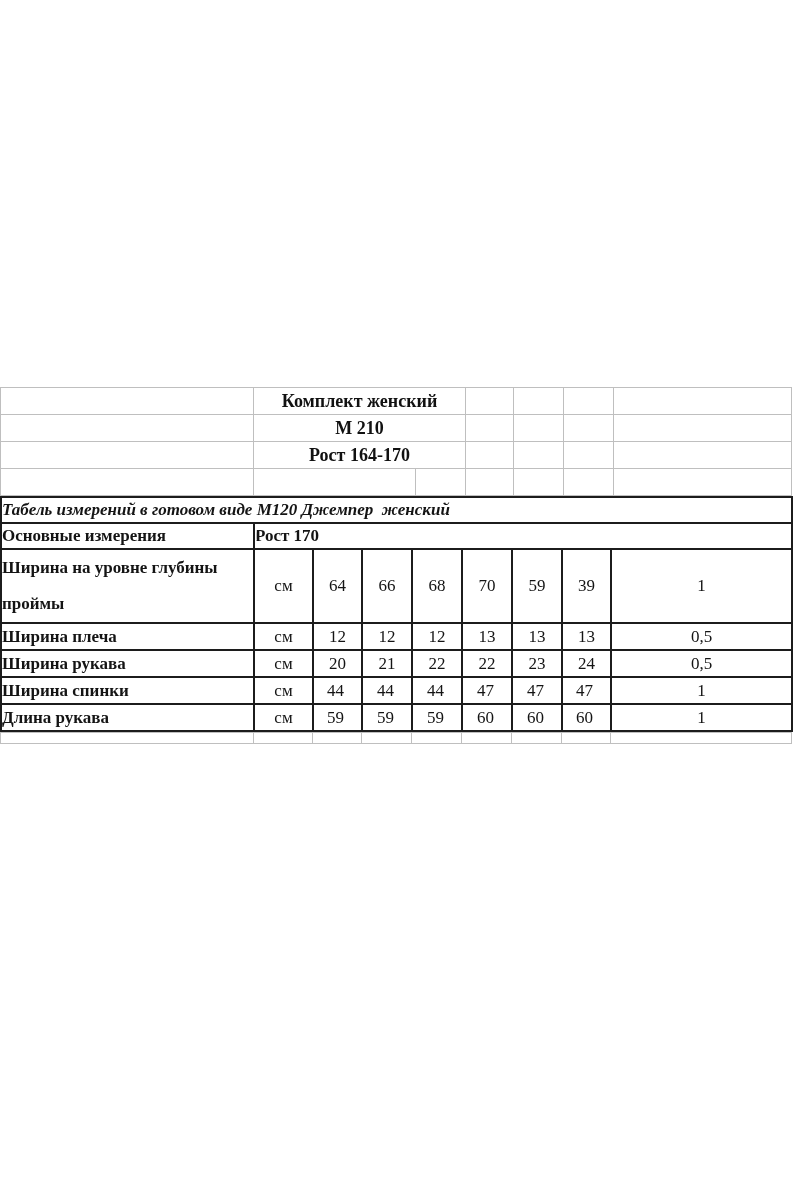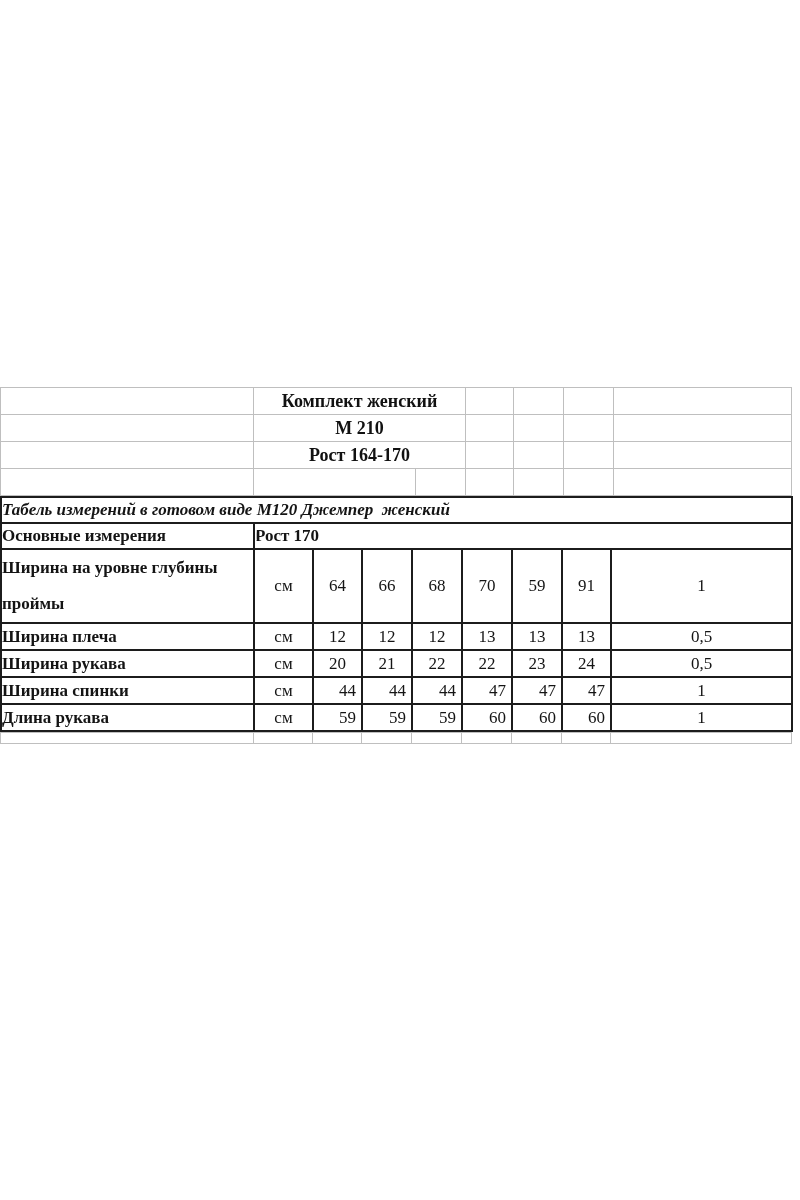"91" td.cell-val { text: 91 -> 39 }
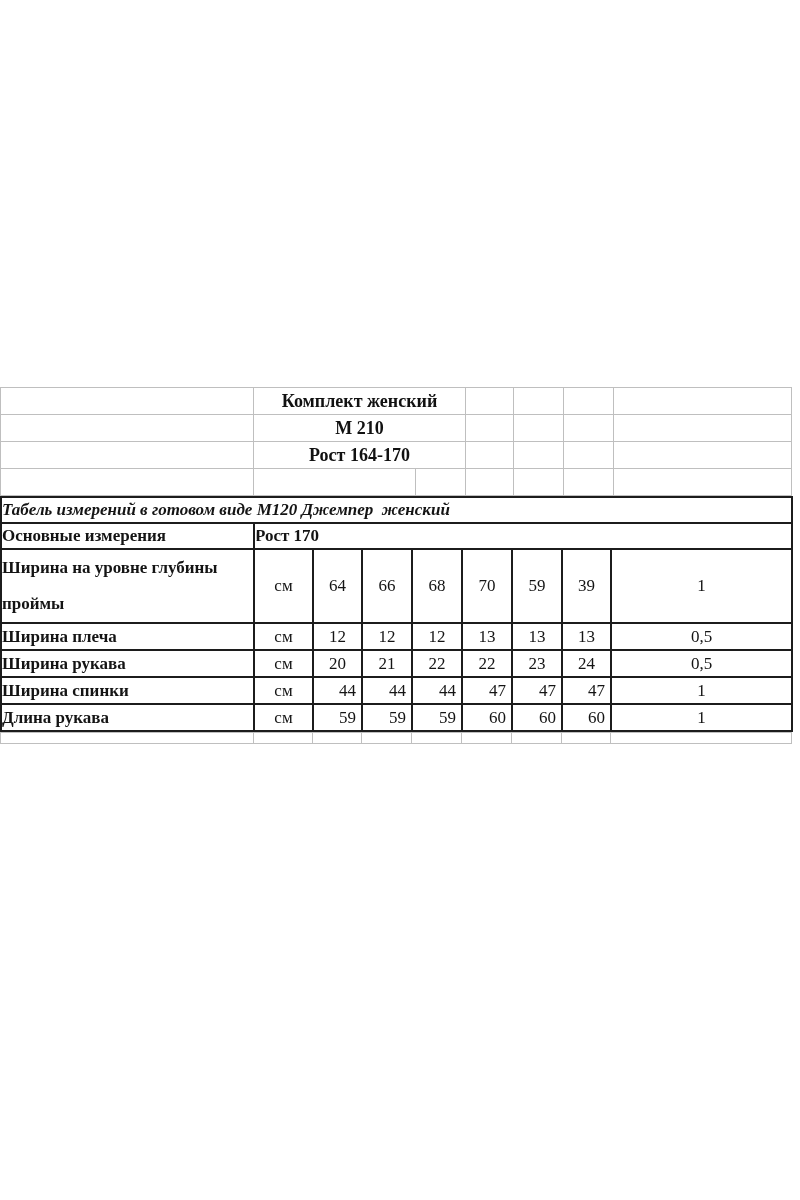"44" .cell-val.right { padding-right: 5px -> 17px }
